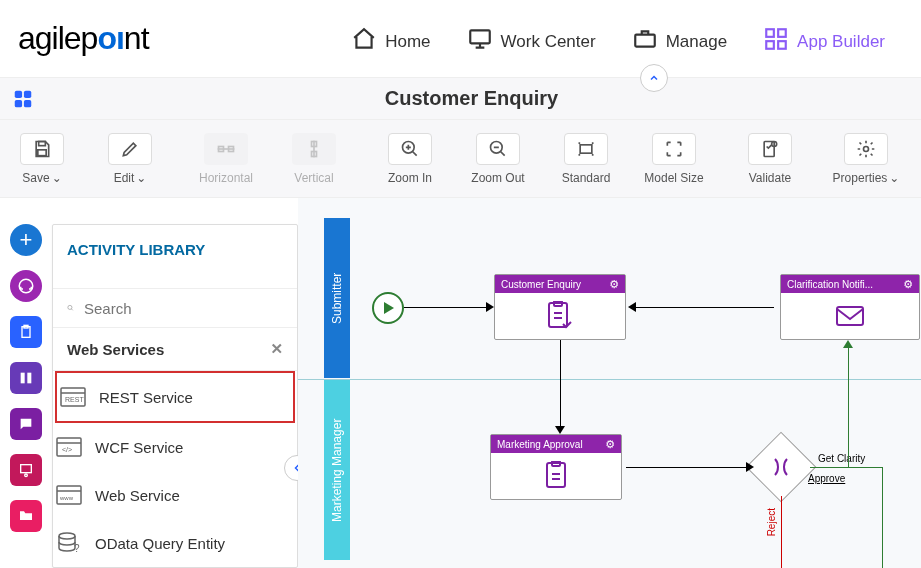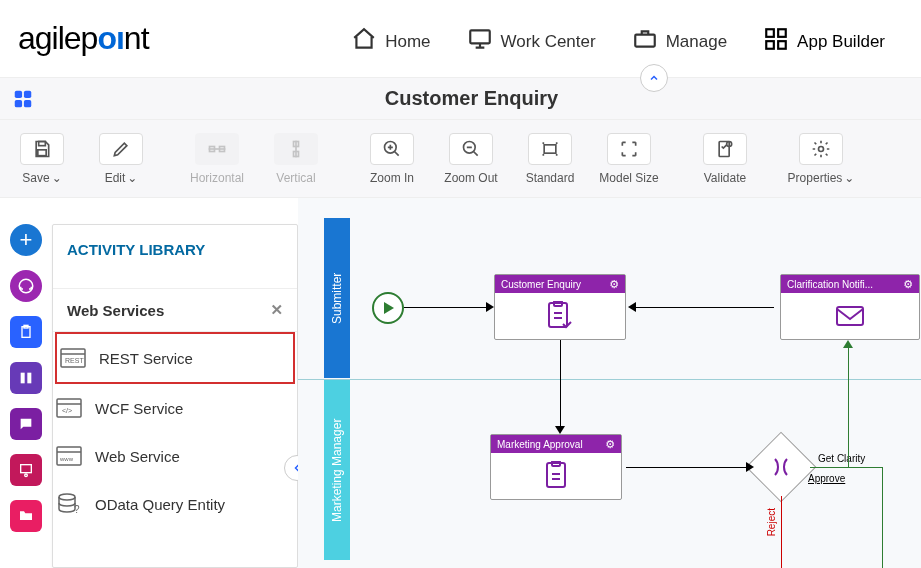"App Builder" .topnav-item.active { color: #000000 -> #8b5cf6 }
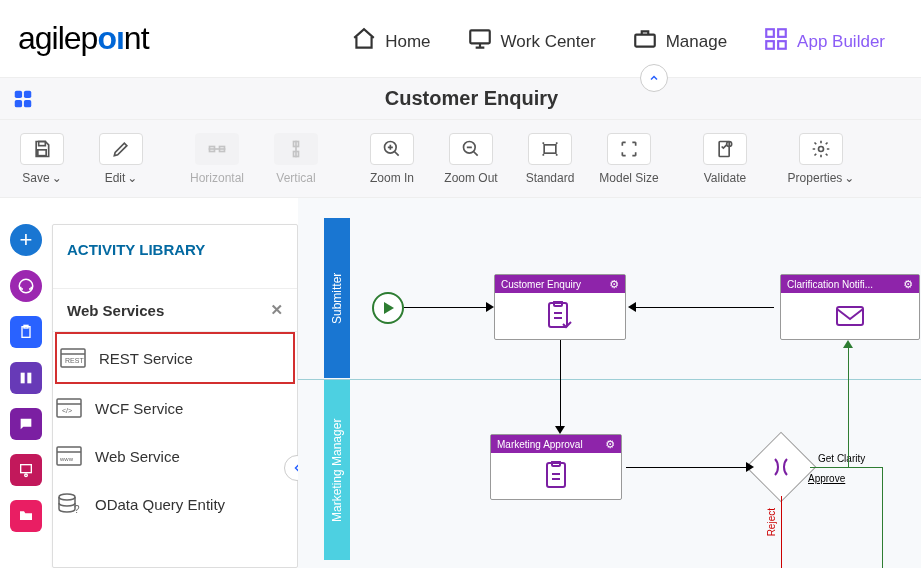"Save" .tb-group { gap: 11px -> 20px }
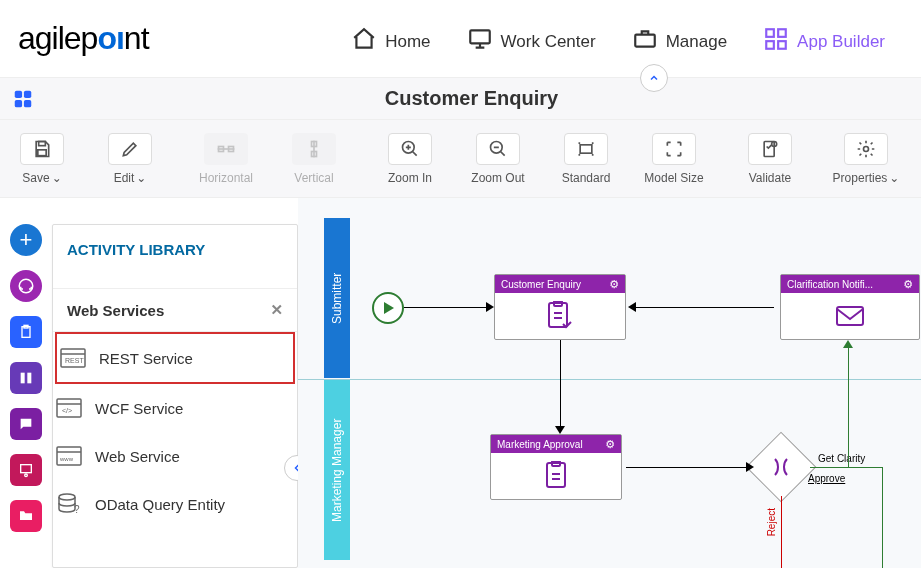"Search" div.sidebar-search { html: none -> <div> <svg> <circle></circle> <path></path> </svg> <input> </div> }
